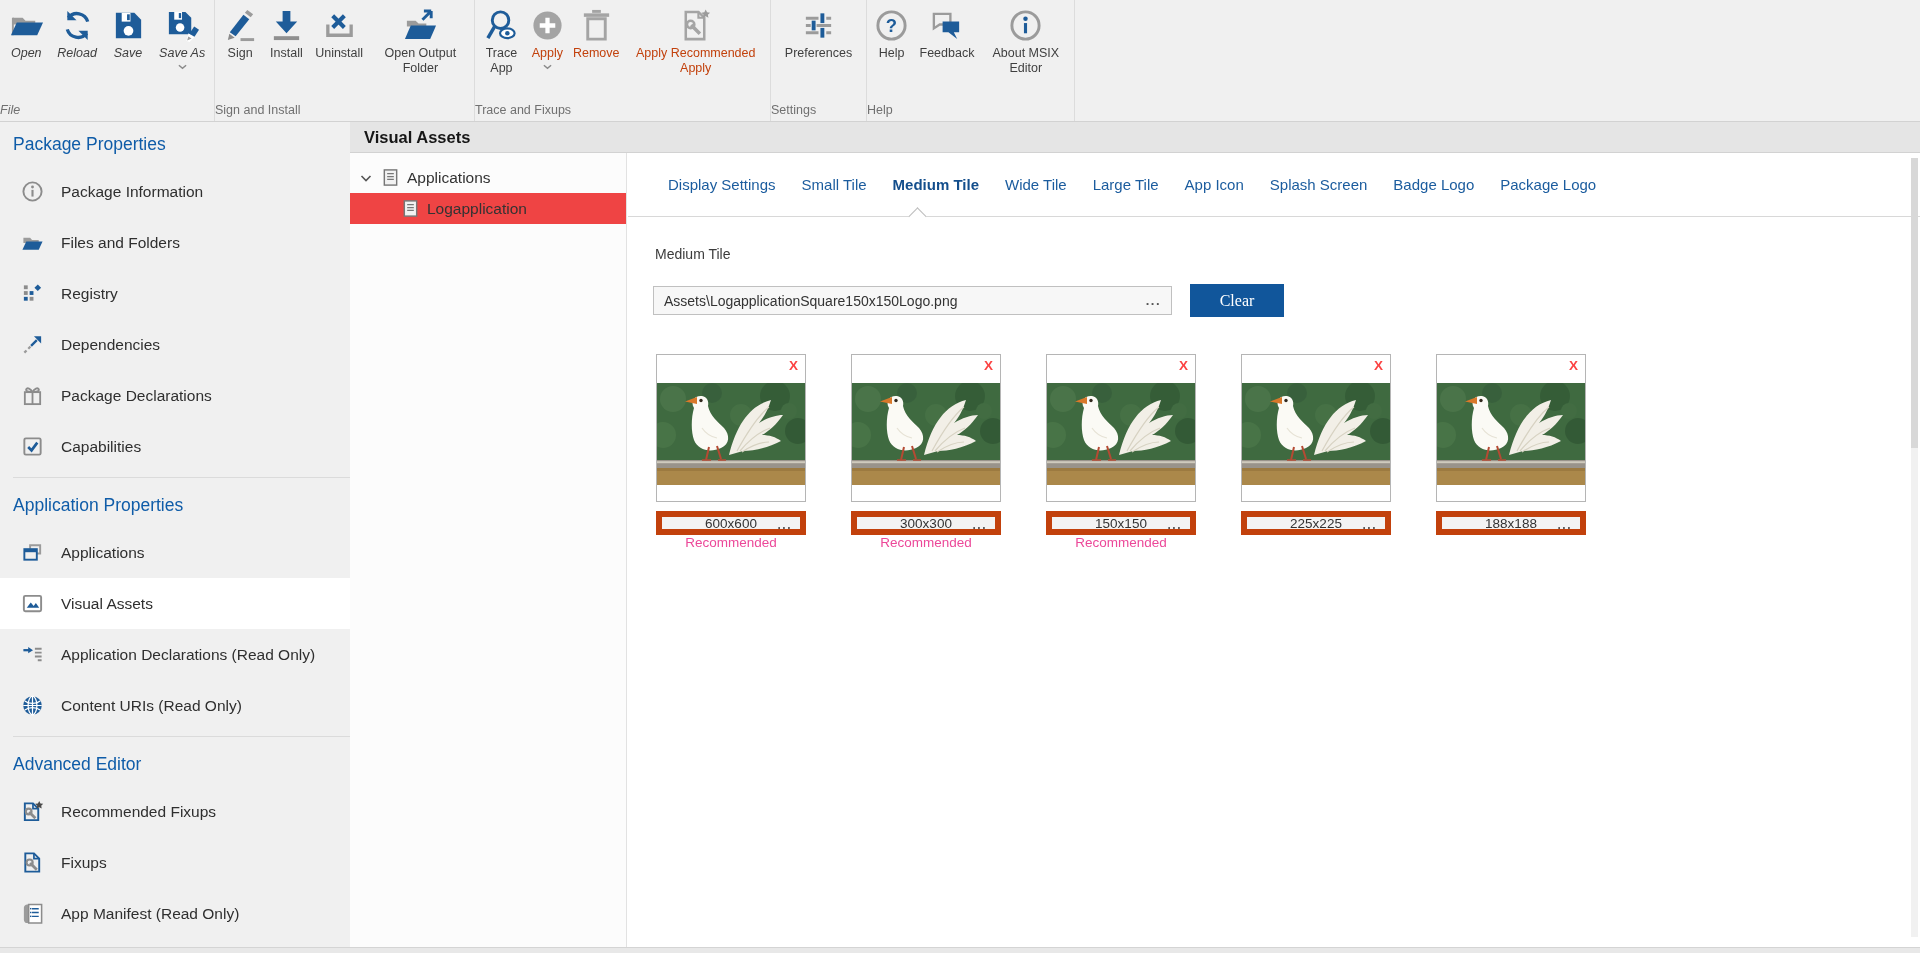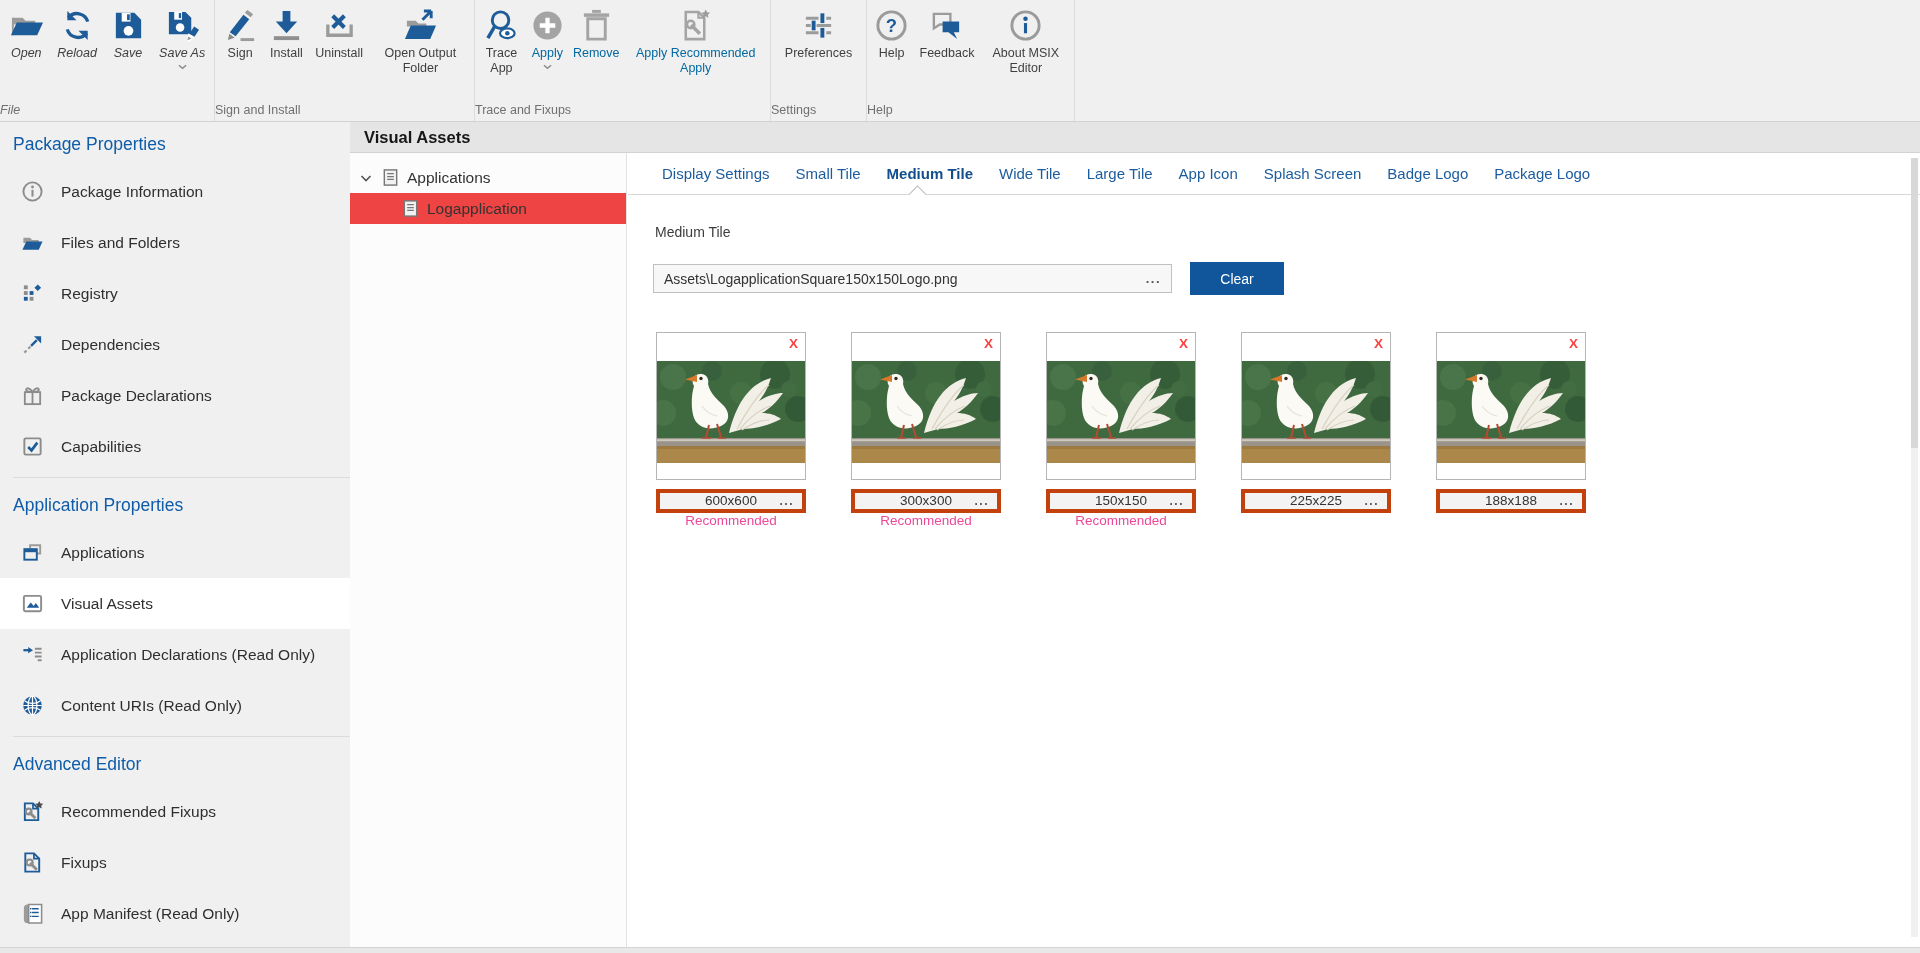"Apply" .rbtn.disabled { color: #0369a1 -> #c2410c }
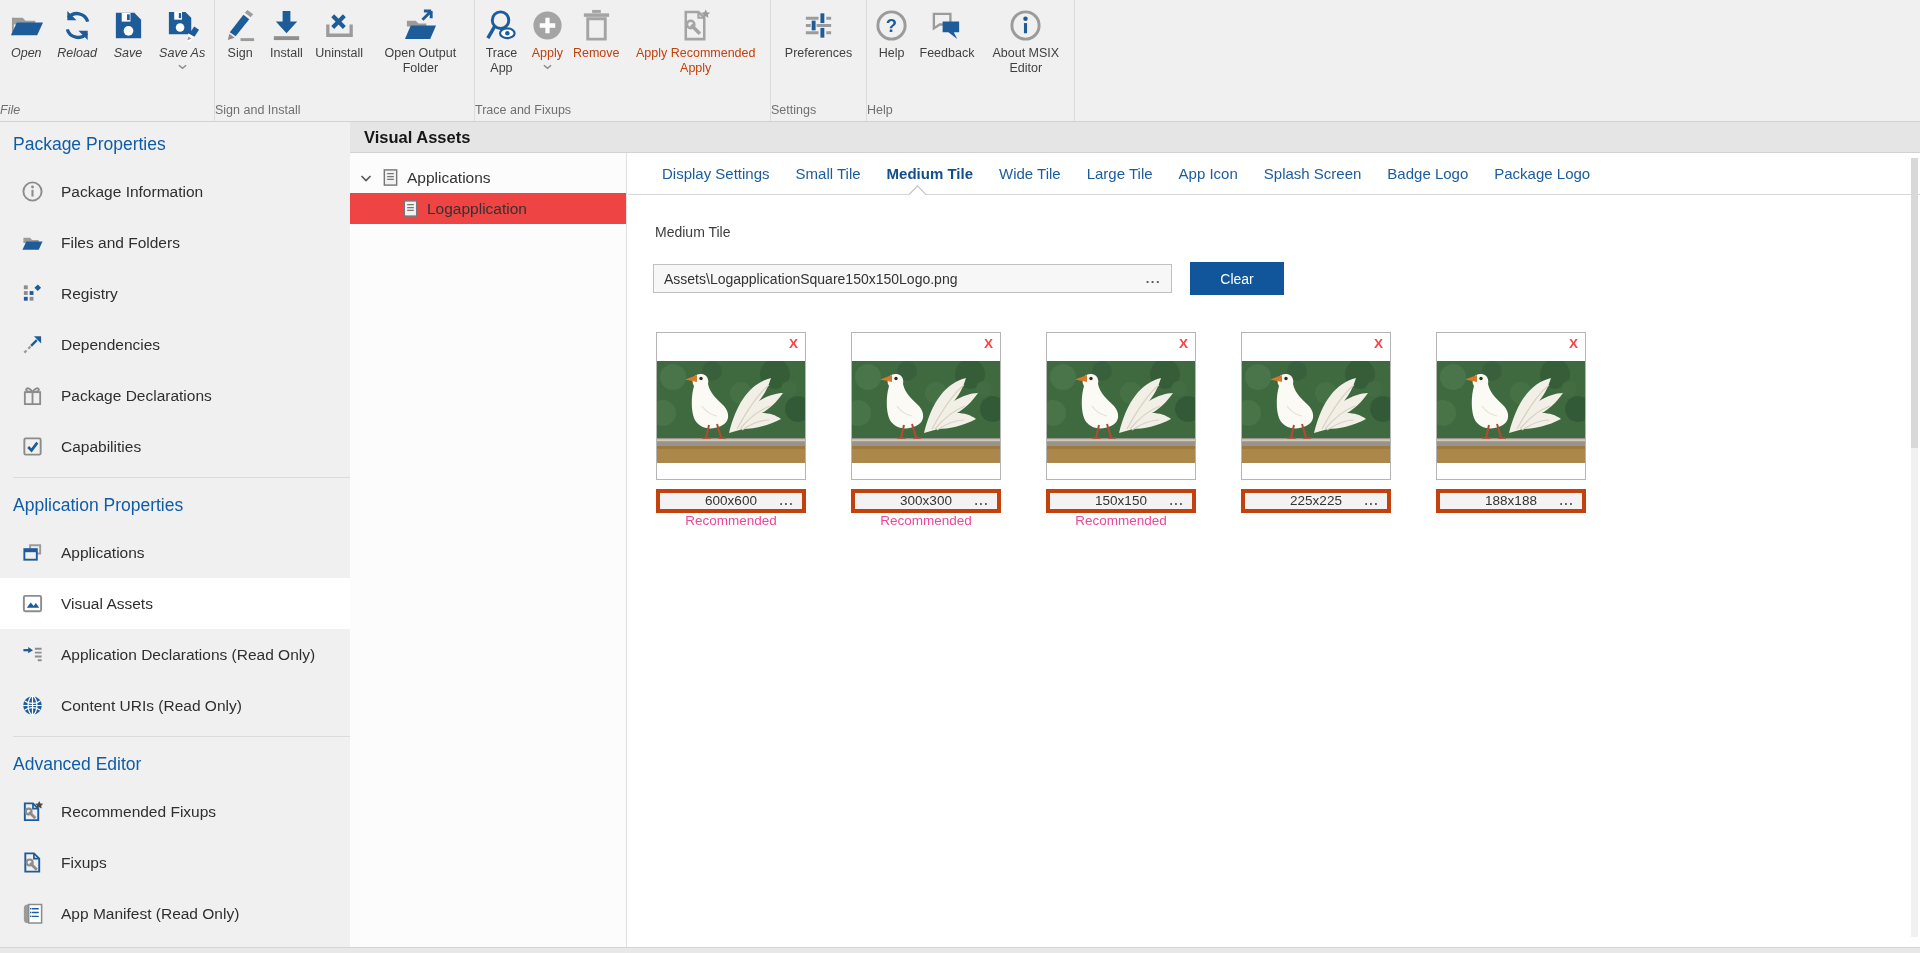"Display Settings" .tabs { height: 42px -> 64px; padding-left: 21px -> 27px }
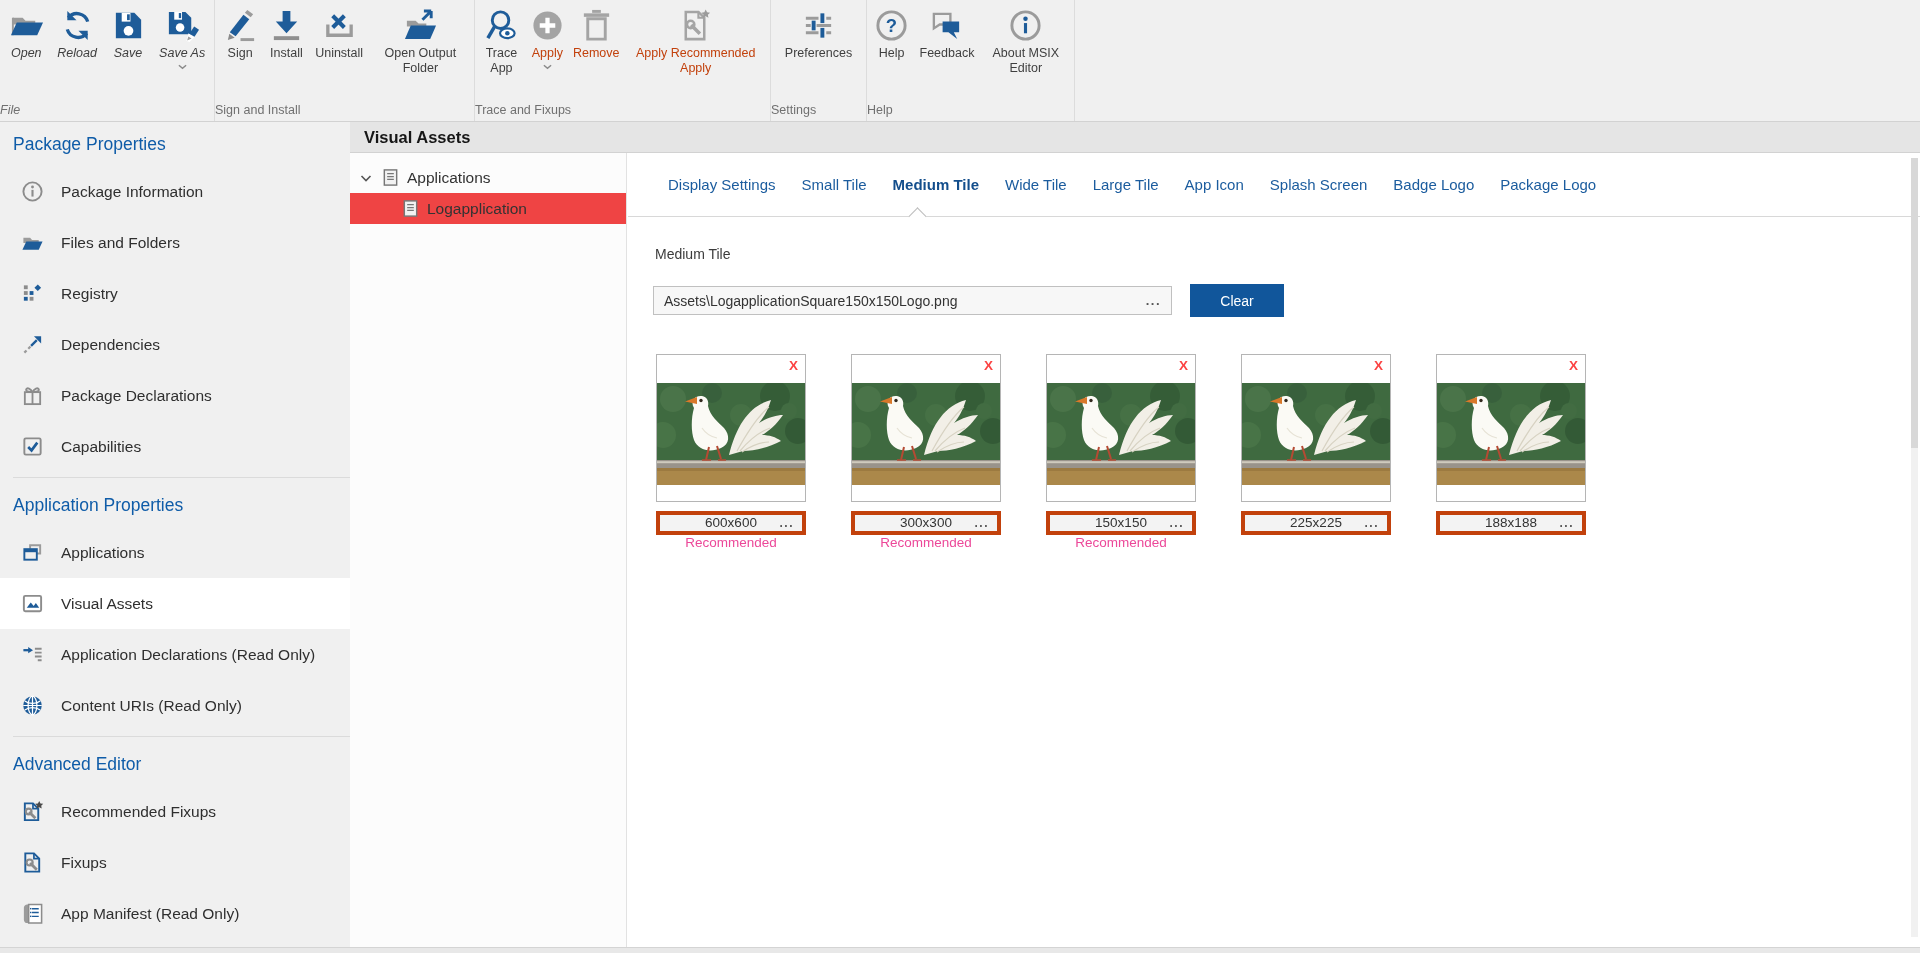"Clear" .clear-btn { font-family: Liberation Sans, sans-serif -> Liberation Serif, serif; font-size: 14px -> 16px }
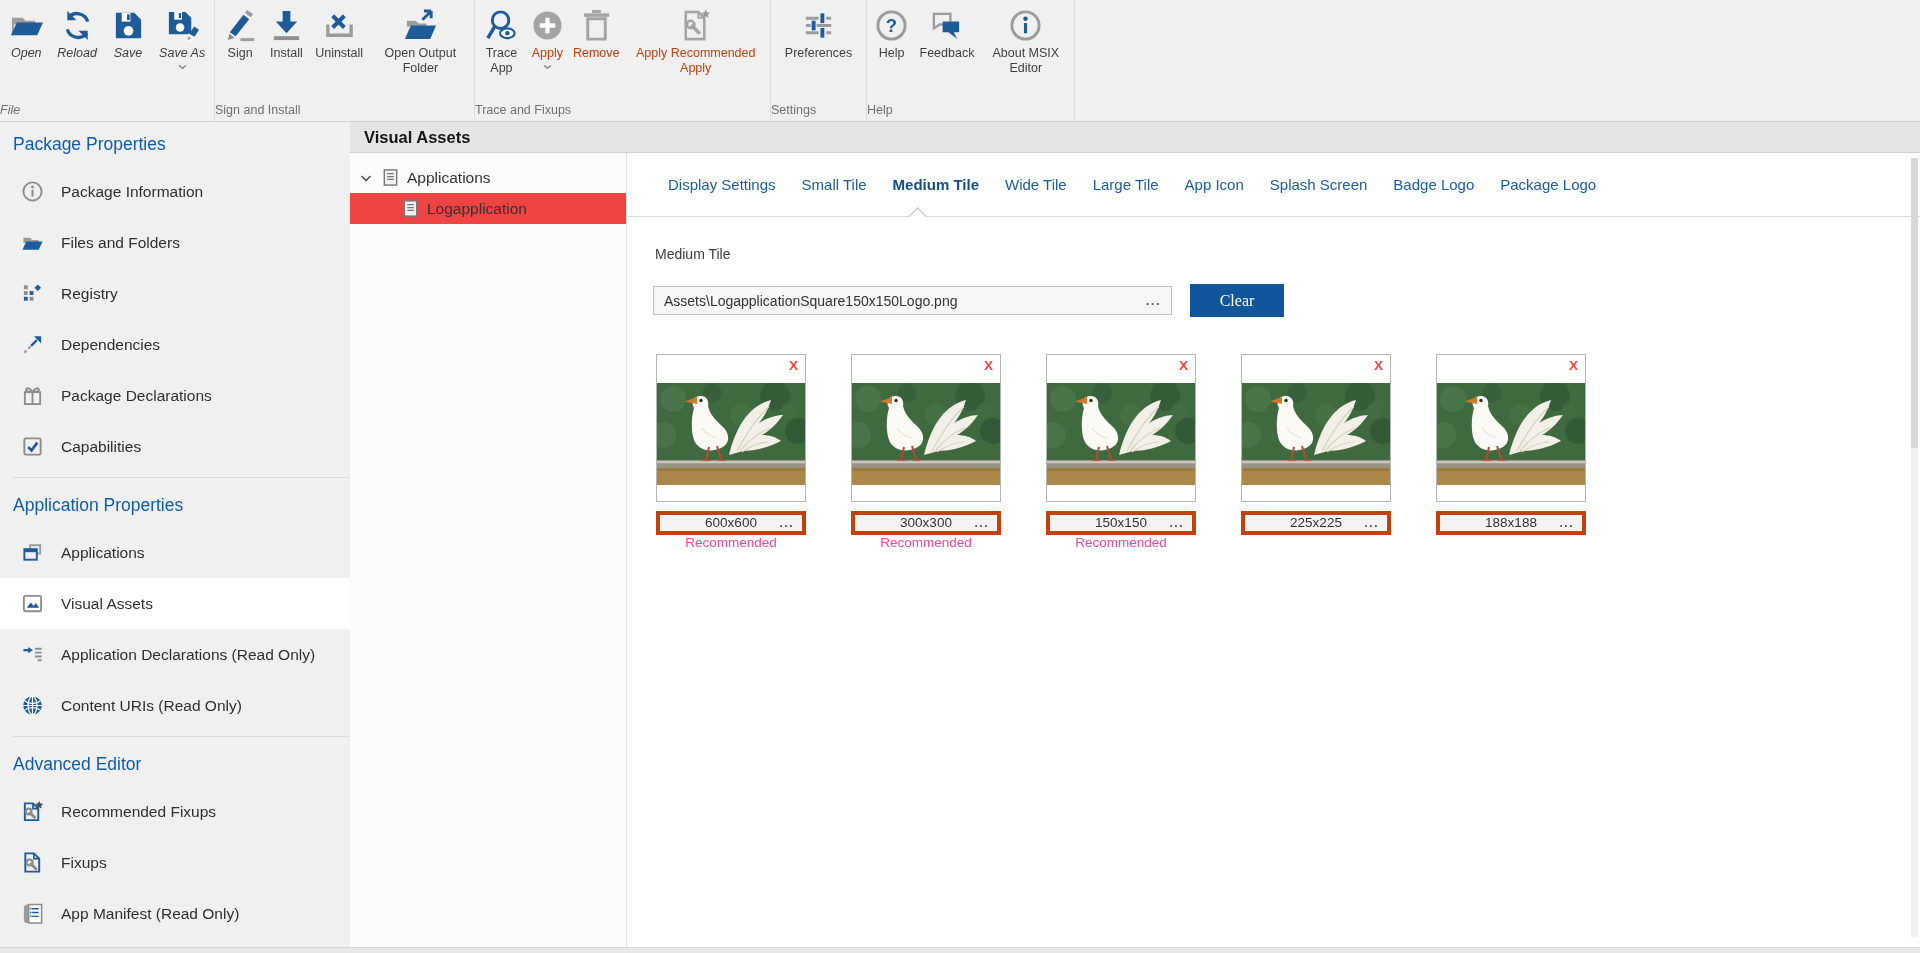"600x600" .size-box { align-items: none -> center; border: 4px solid #c2410c -> 6px solid #c2410c }
